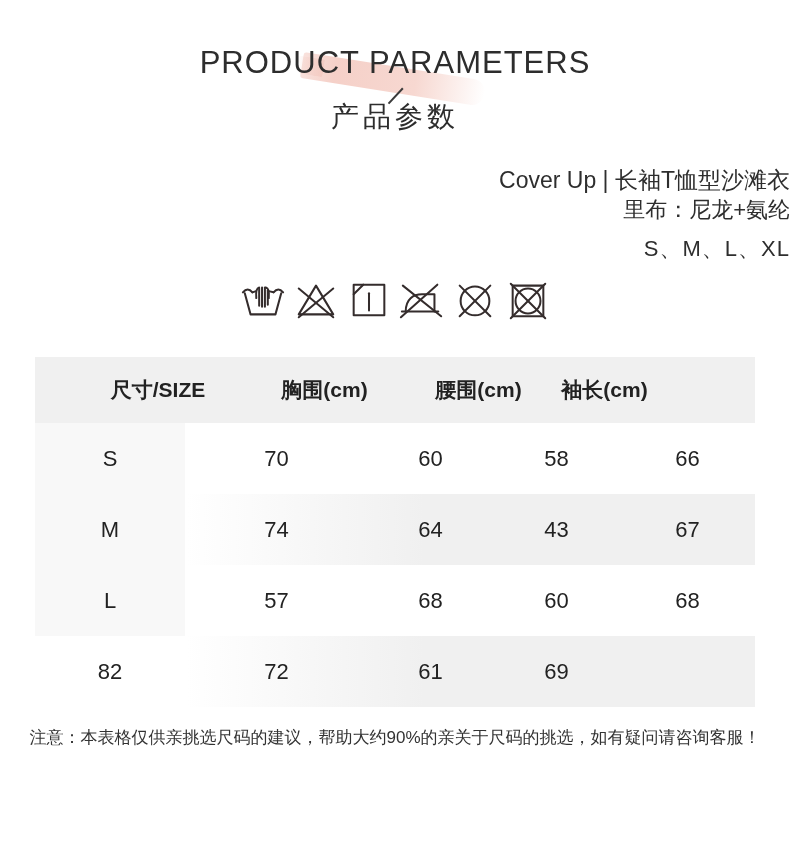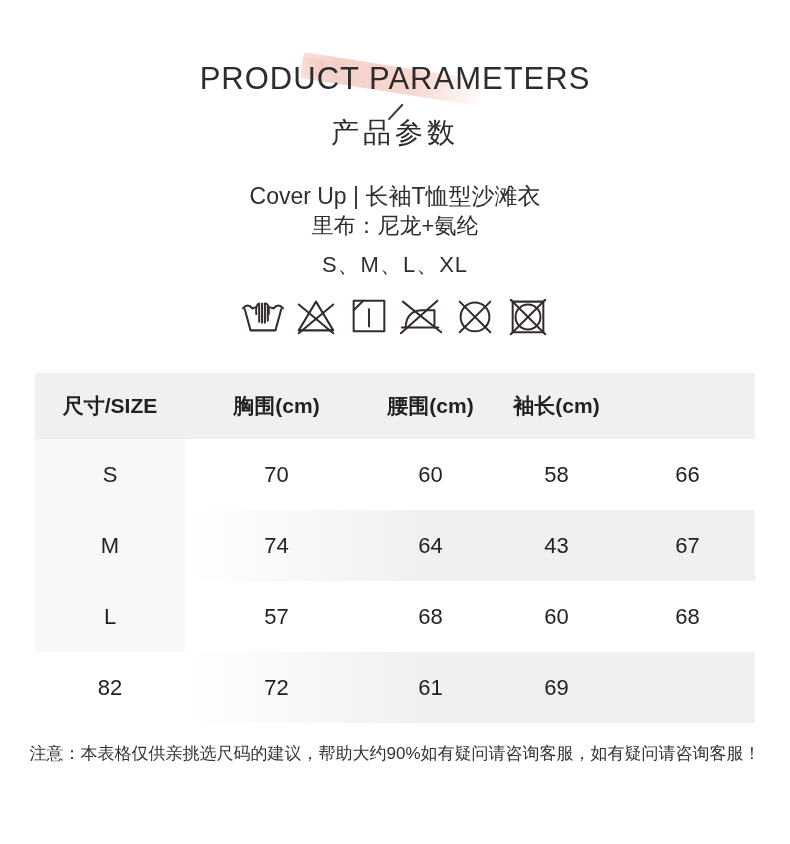"PRODUCT PARAMETERS" .header-block { padding-top: 60px -> 44px }
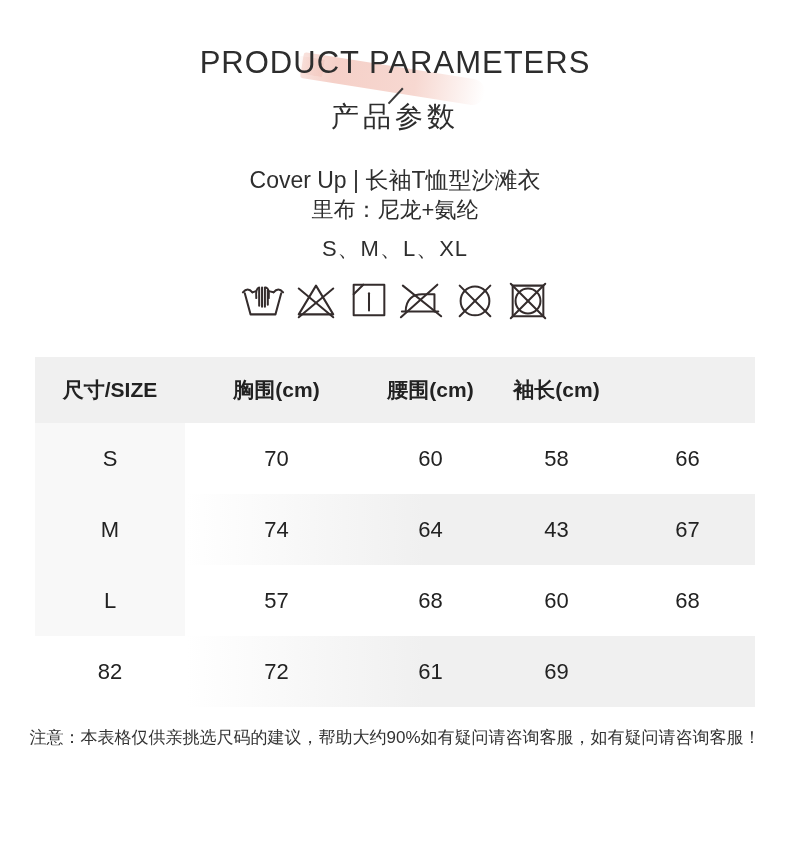"Cover Up | 长袖T恤型沙滩衣" .info-block { text-align: center -> right }
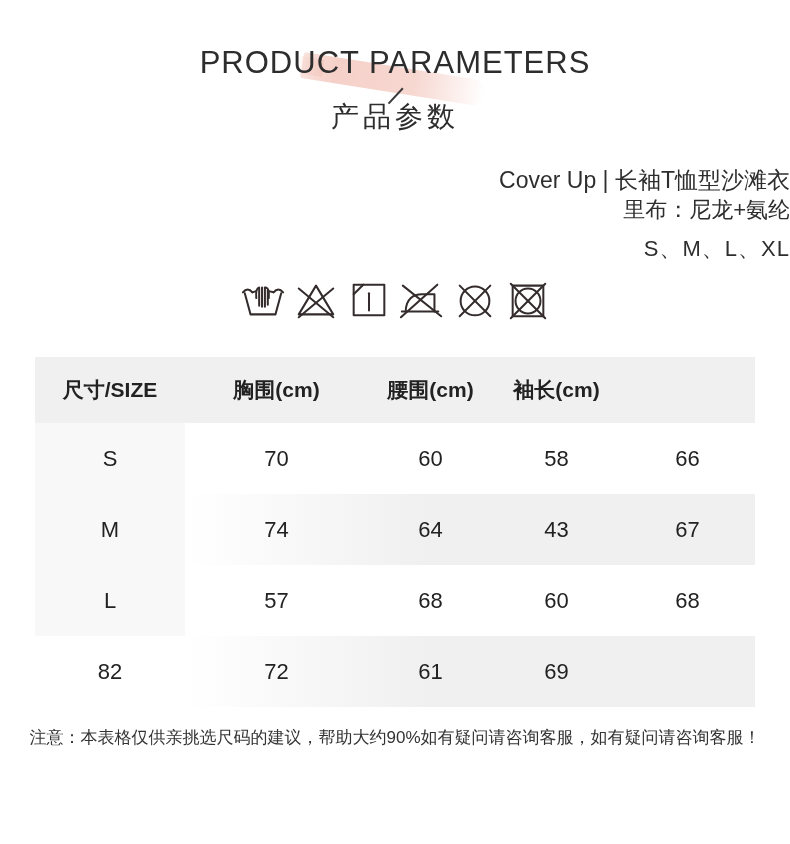"尺寸/SIZE" .t-head { padding-left: none -> 48px }
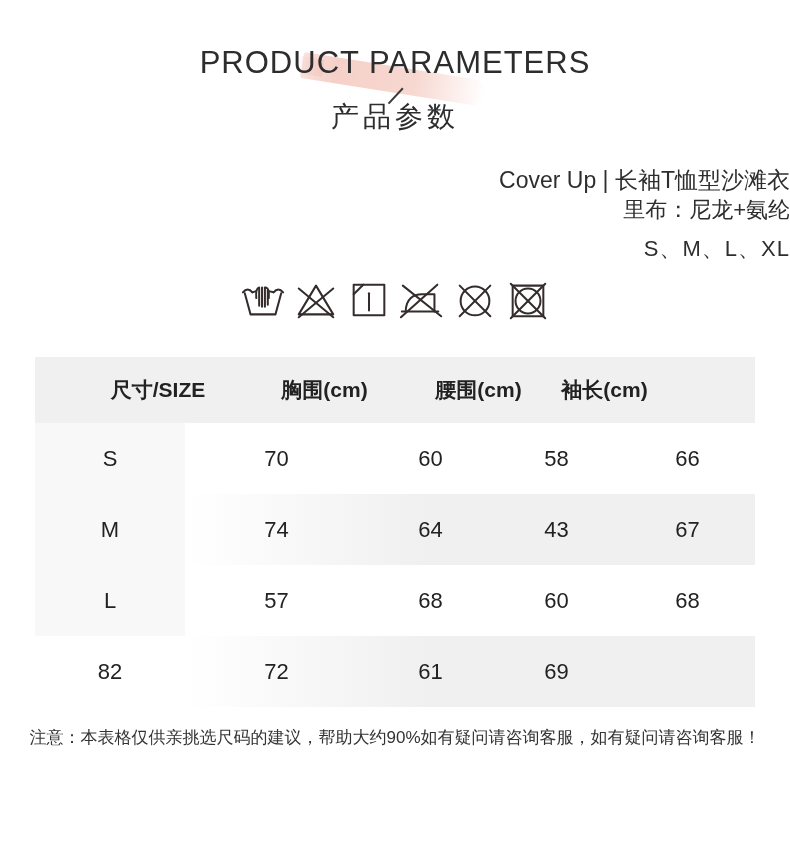"注意：本表格仅供亲挑选尺码的建议，帮助大约90%如有疑问请咨询客服，如有疑问请咨" div.footnote { text: 90%如有疑问请咨询客服 -> 90%的亲关于尺码的挑选 }
